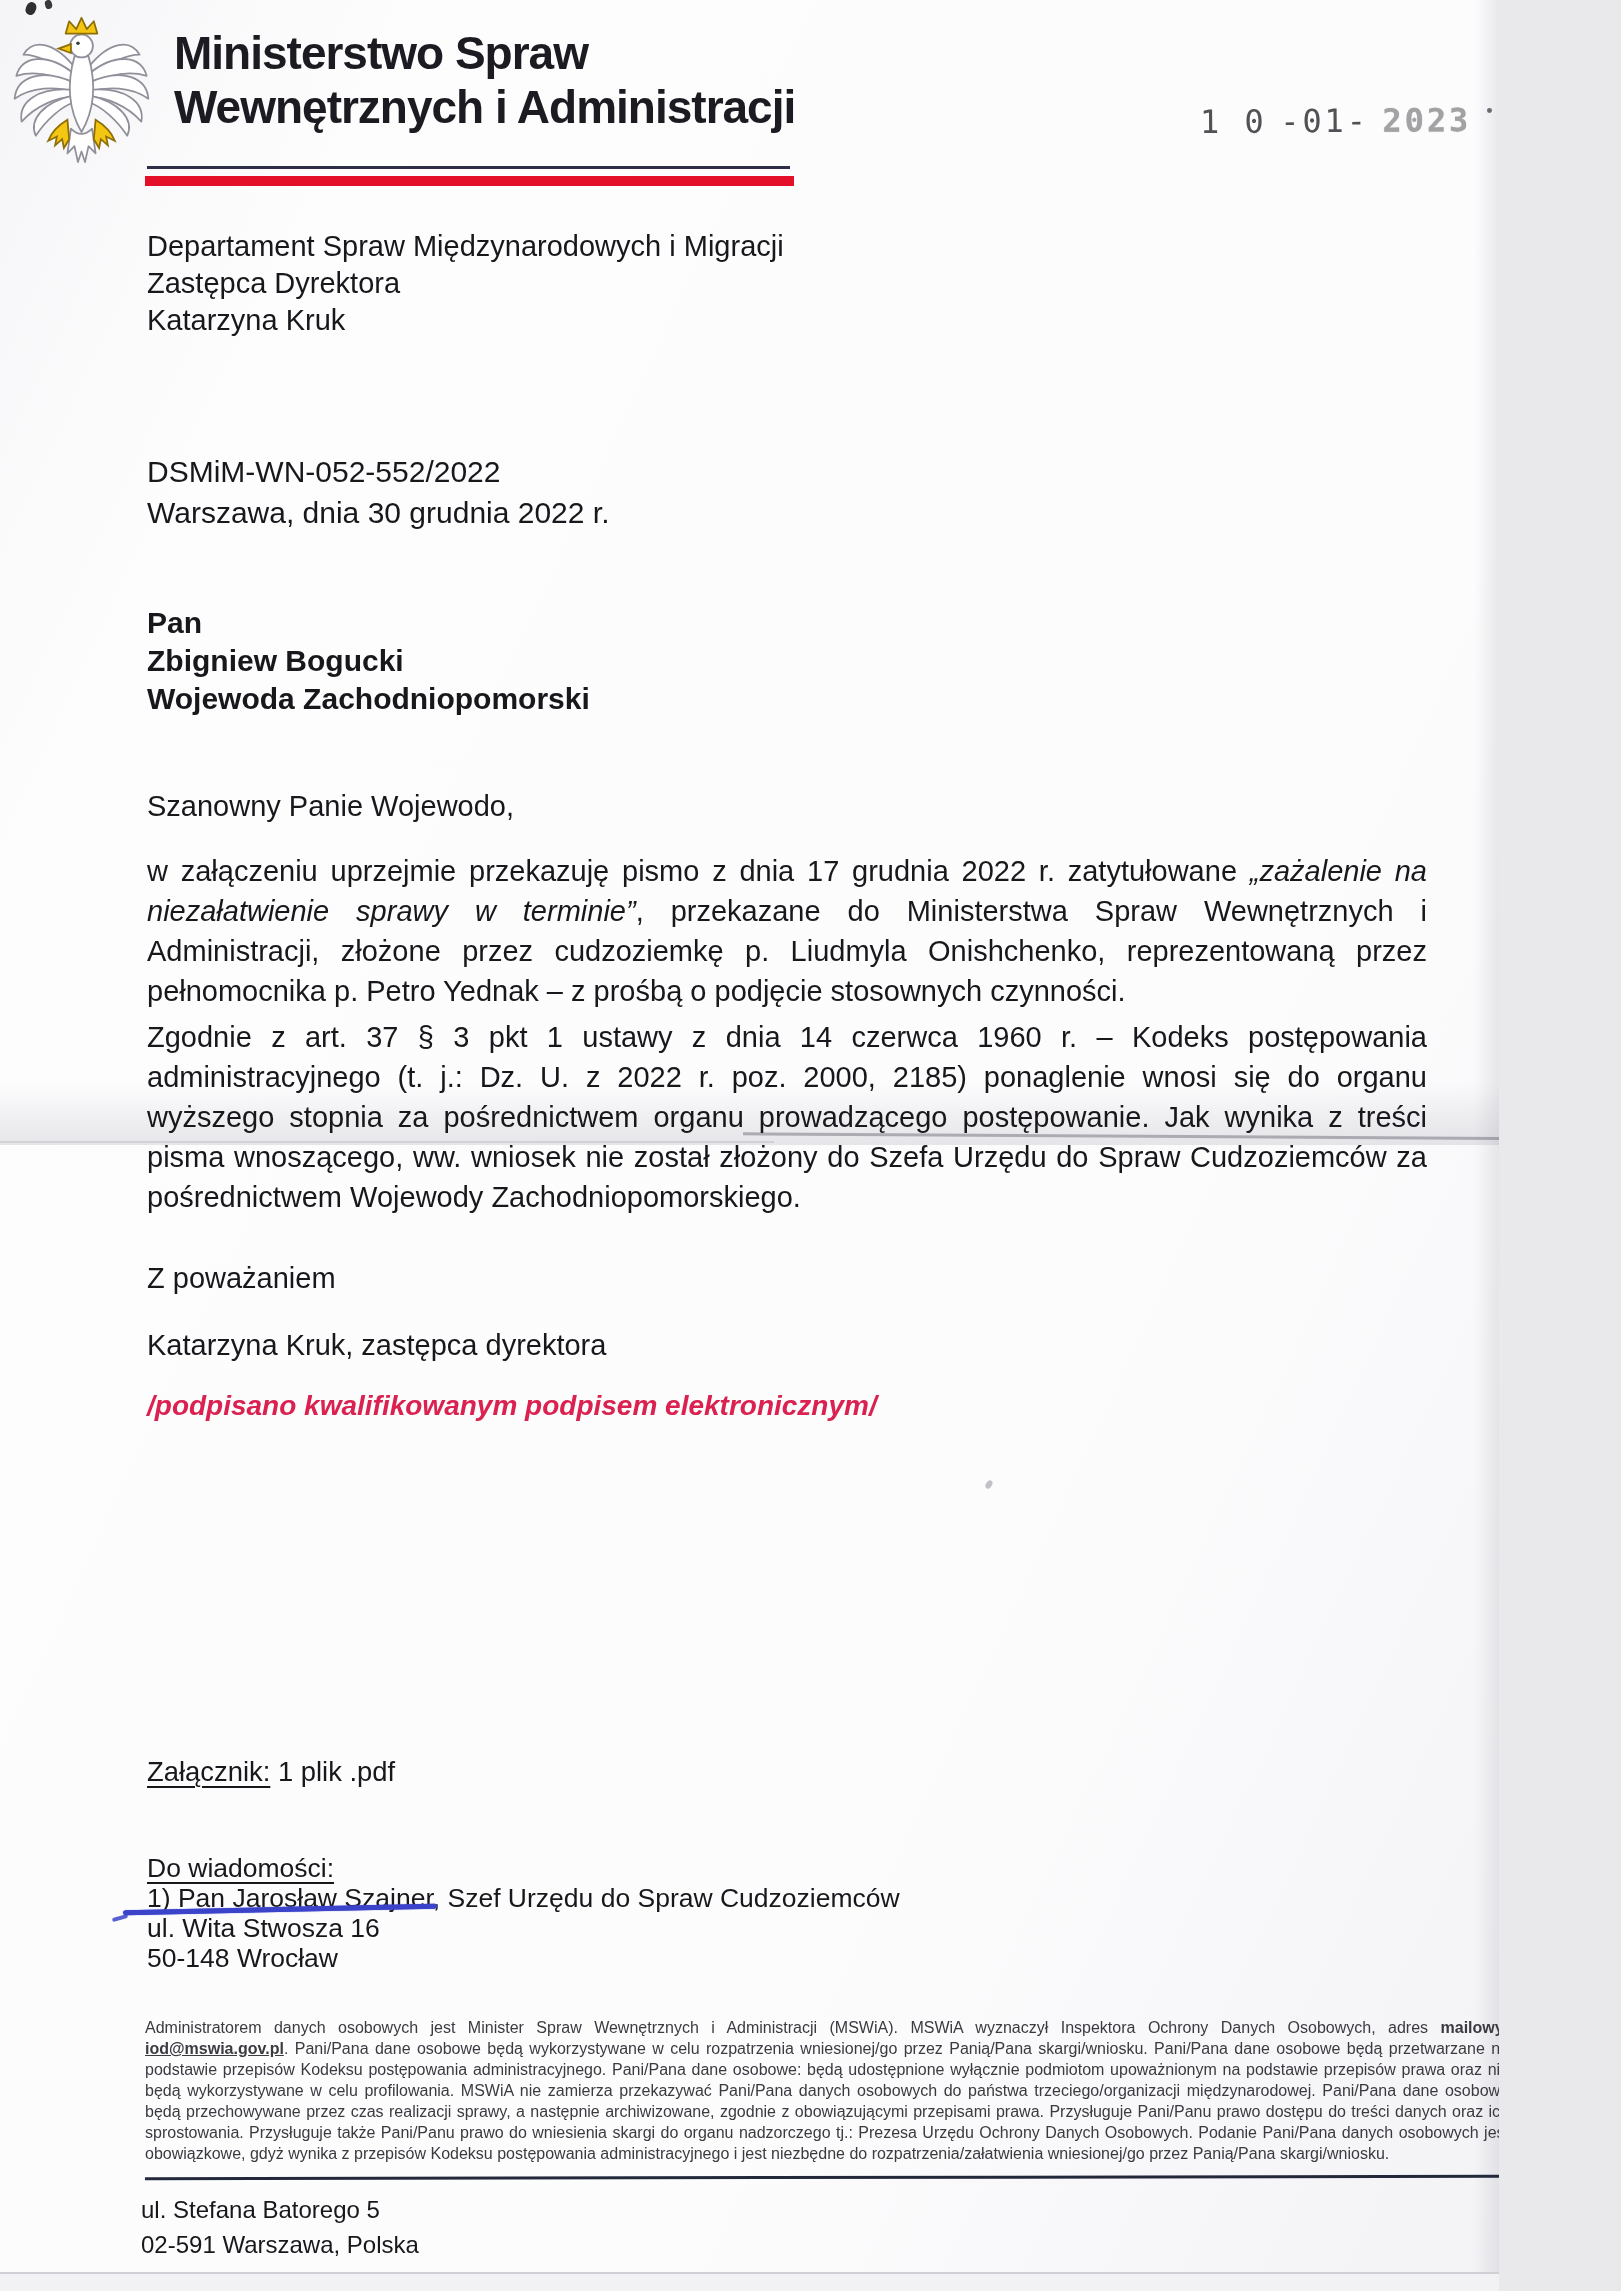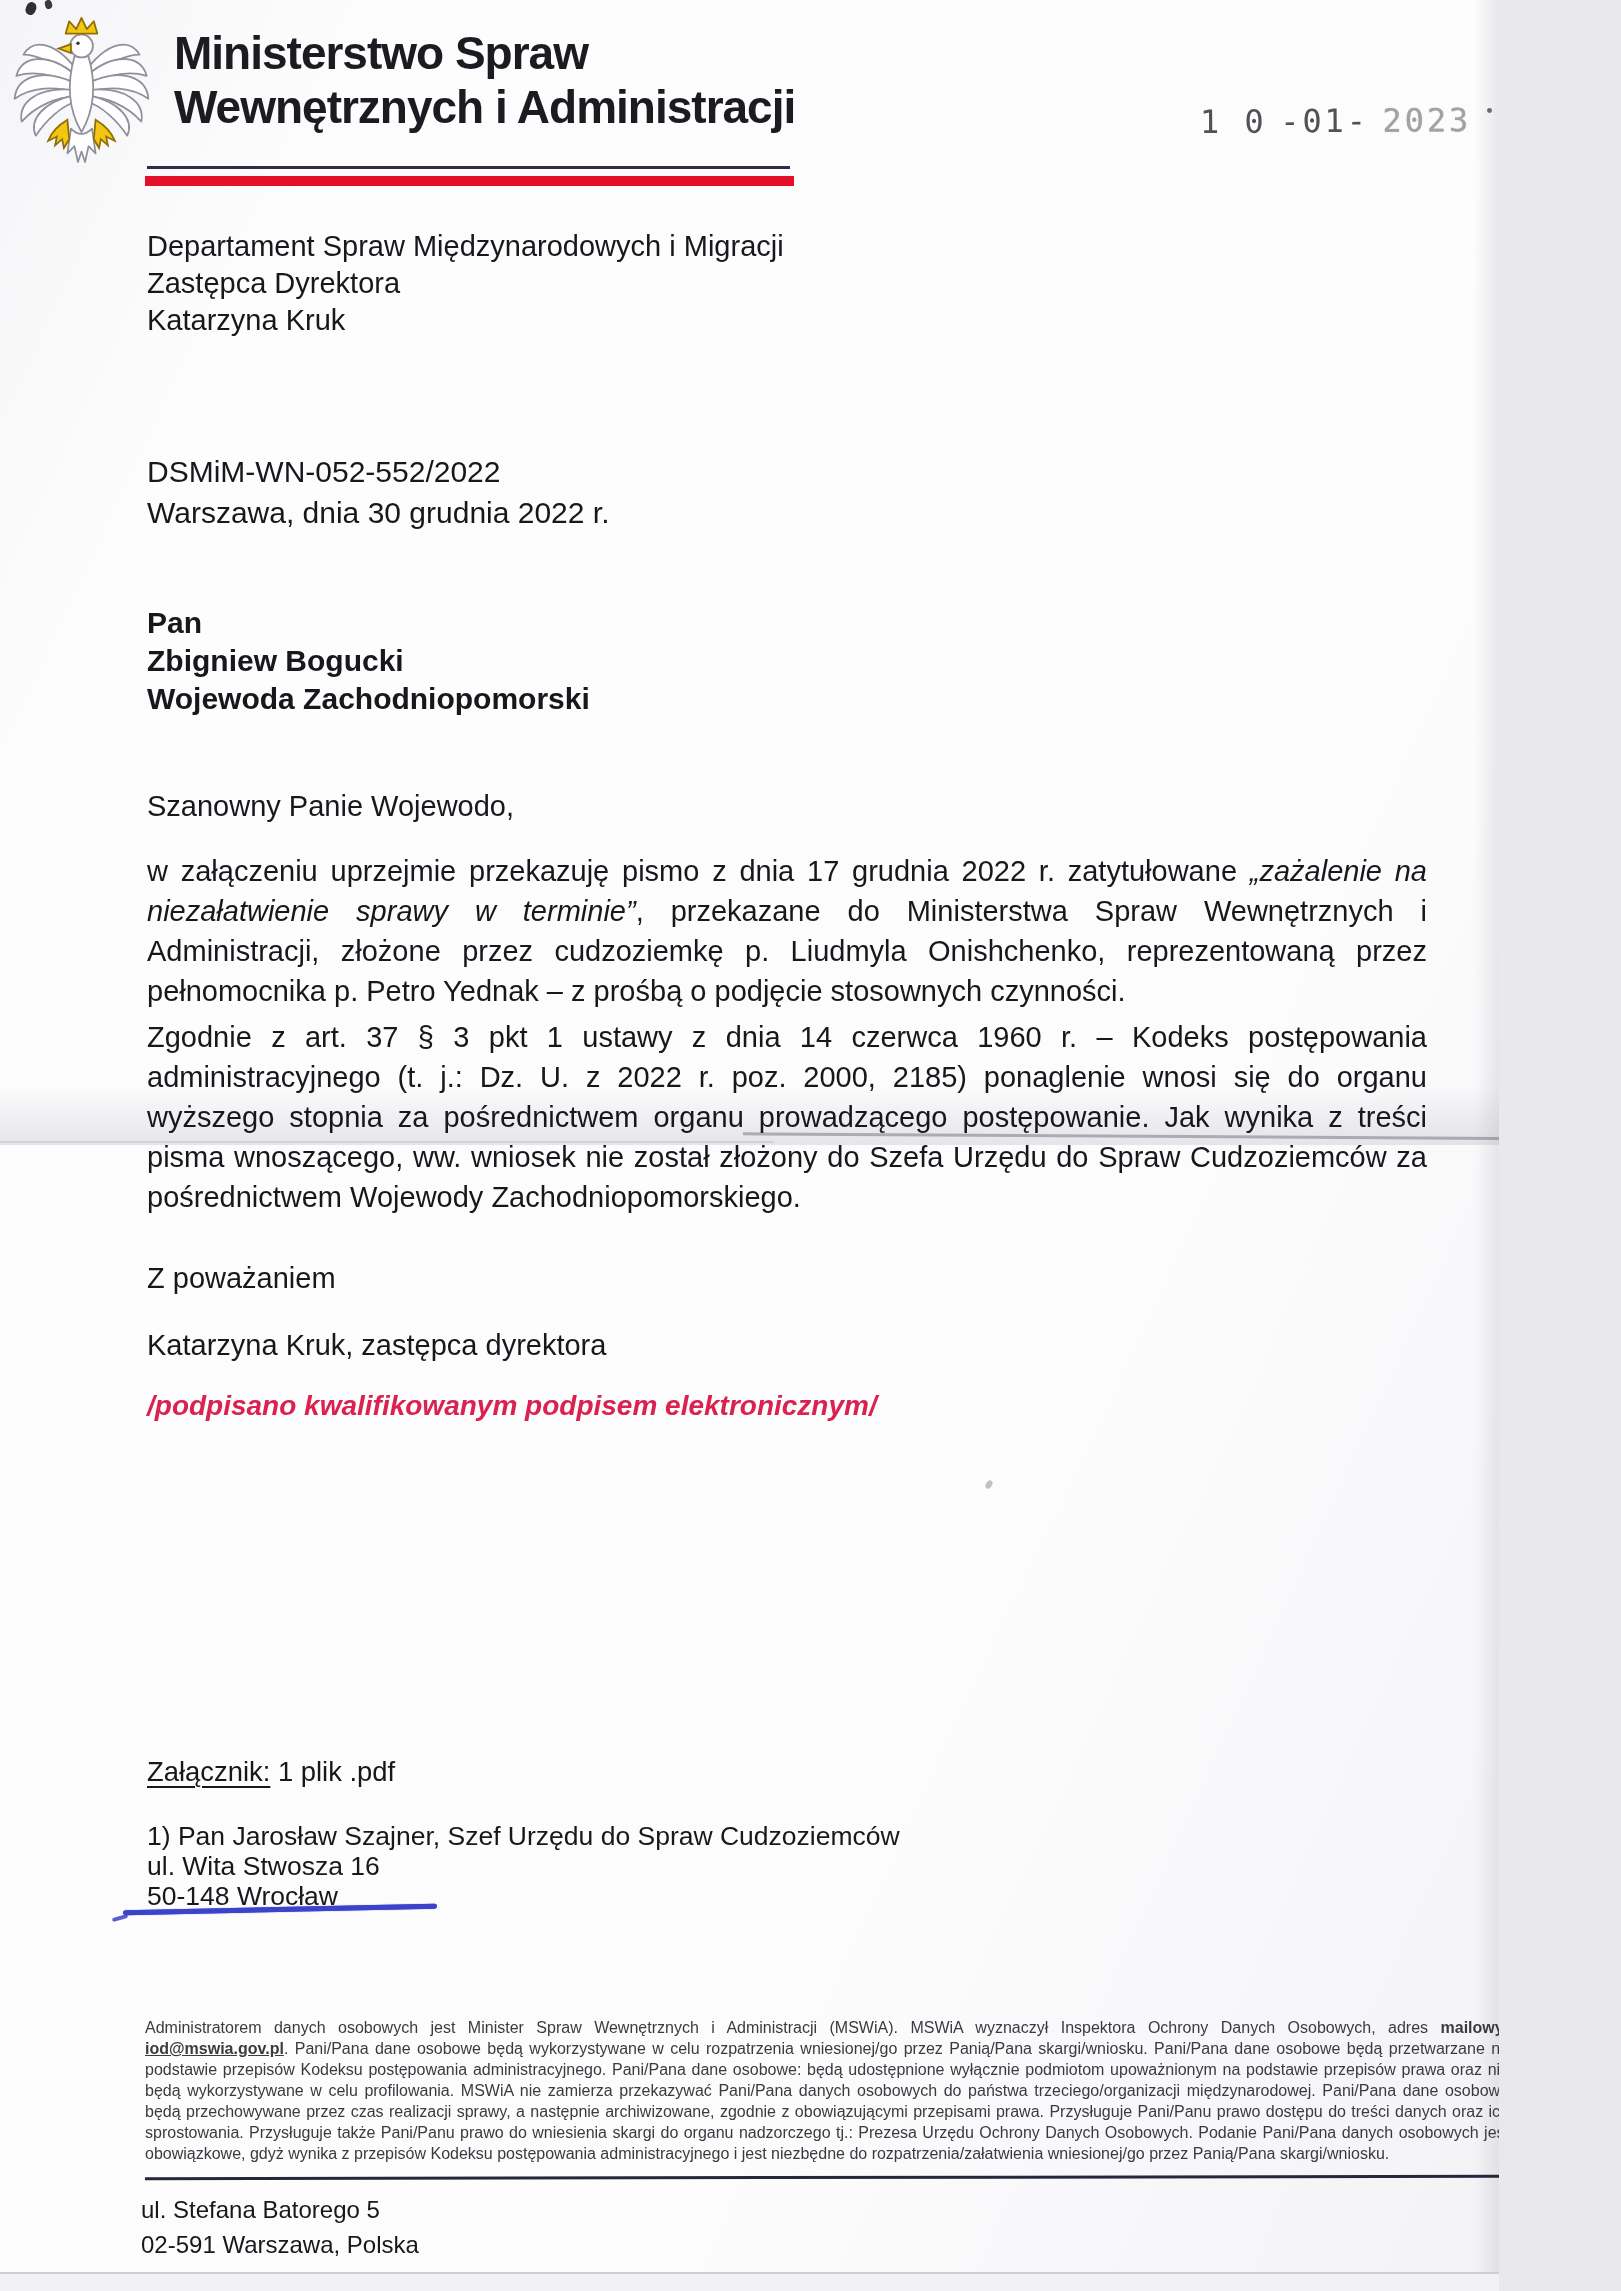"2023" .stamp .stamp-year { font-weight: none -> bold }
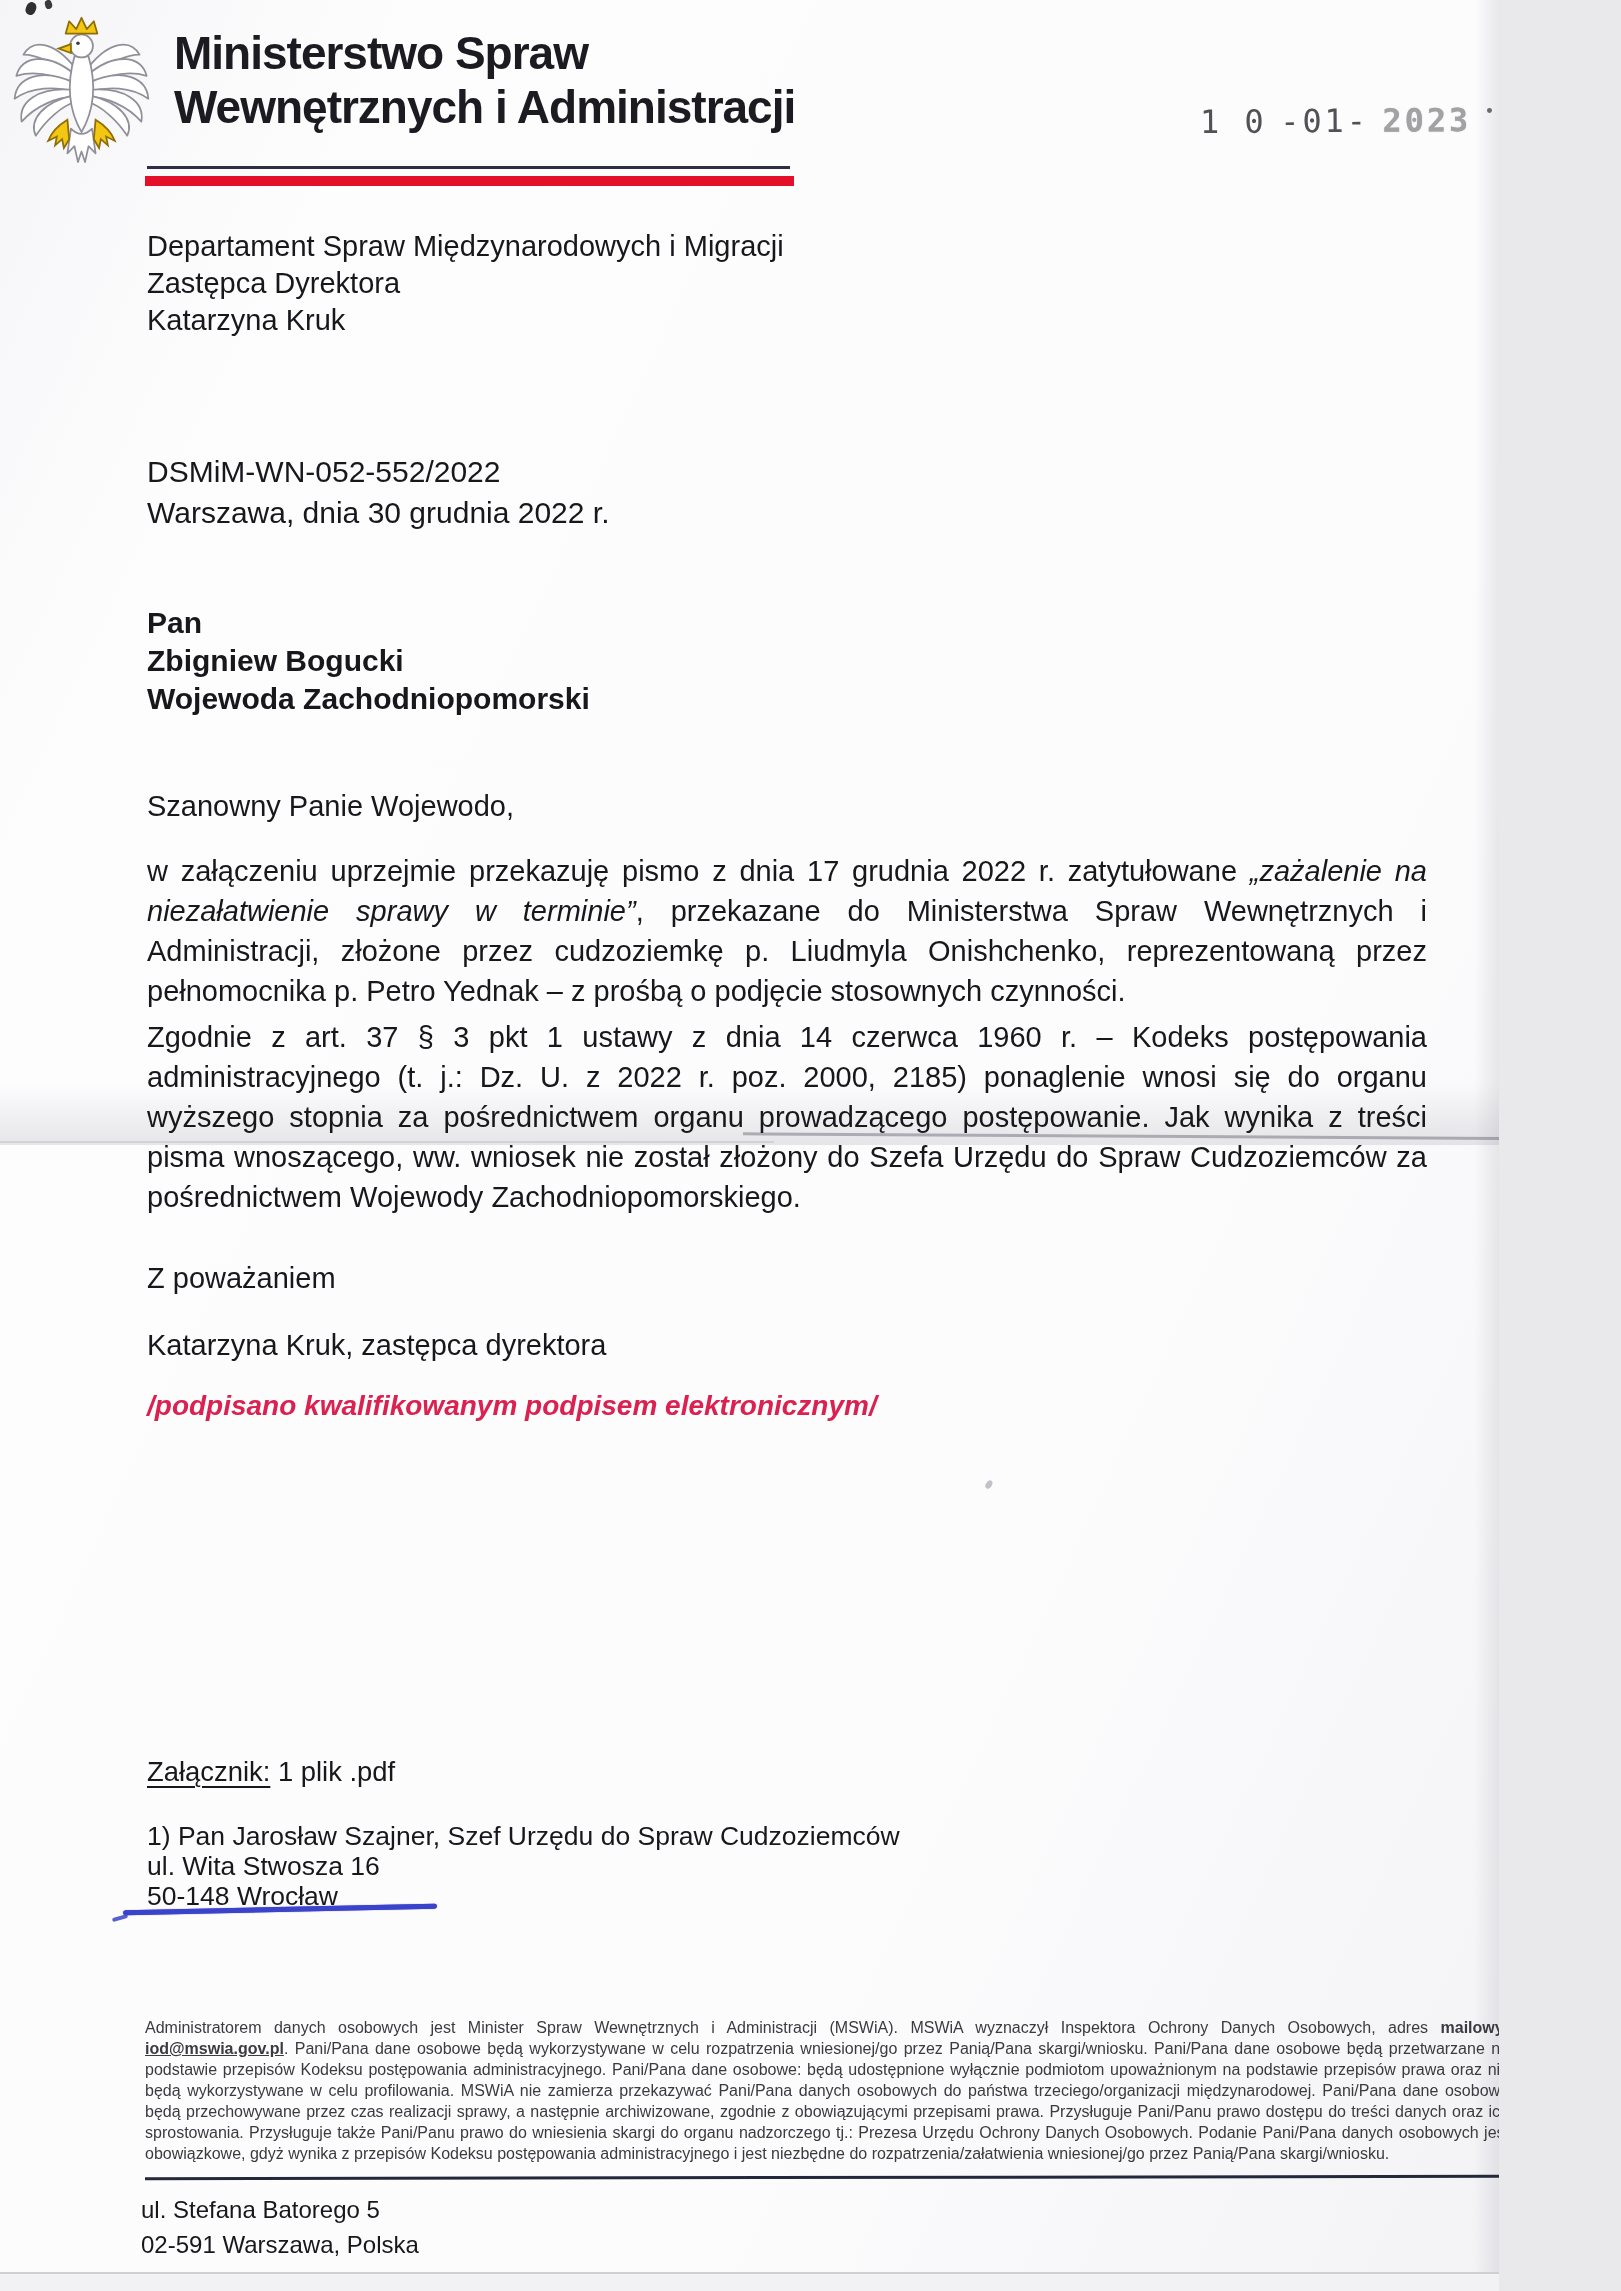"Do wiadomości:" div.u { html: none -> <div>Do wiadomości:</div> }
